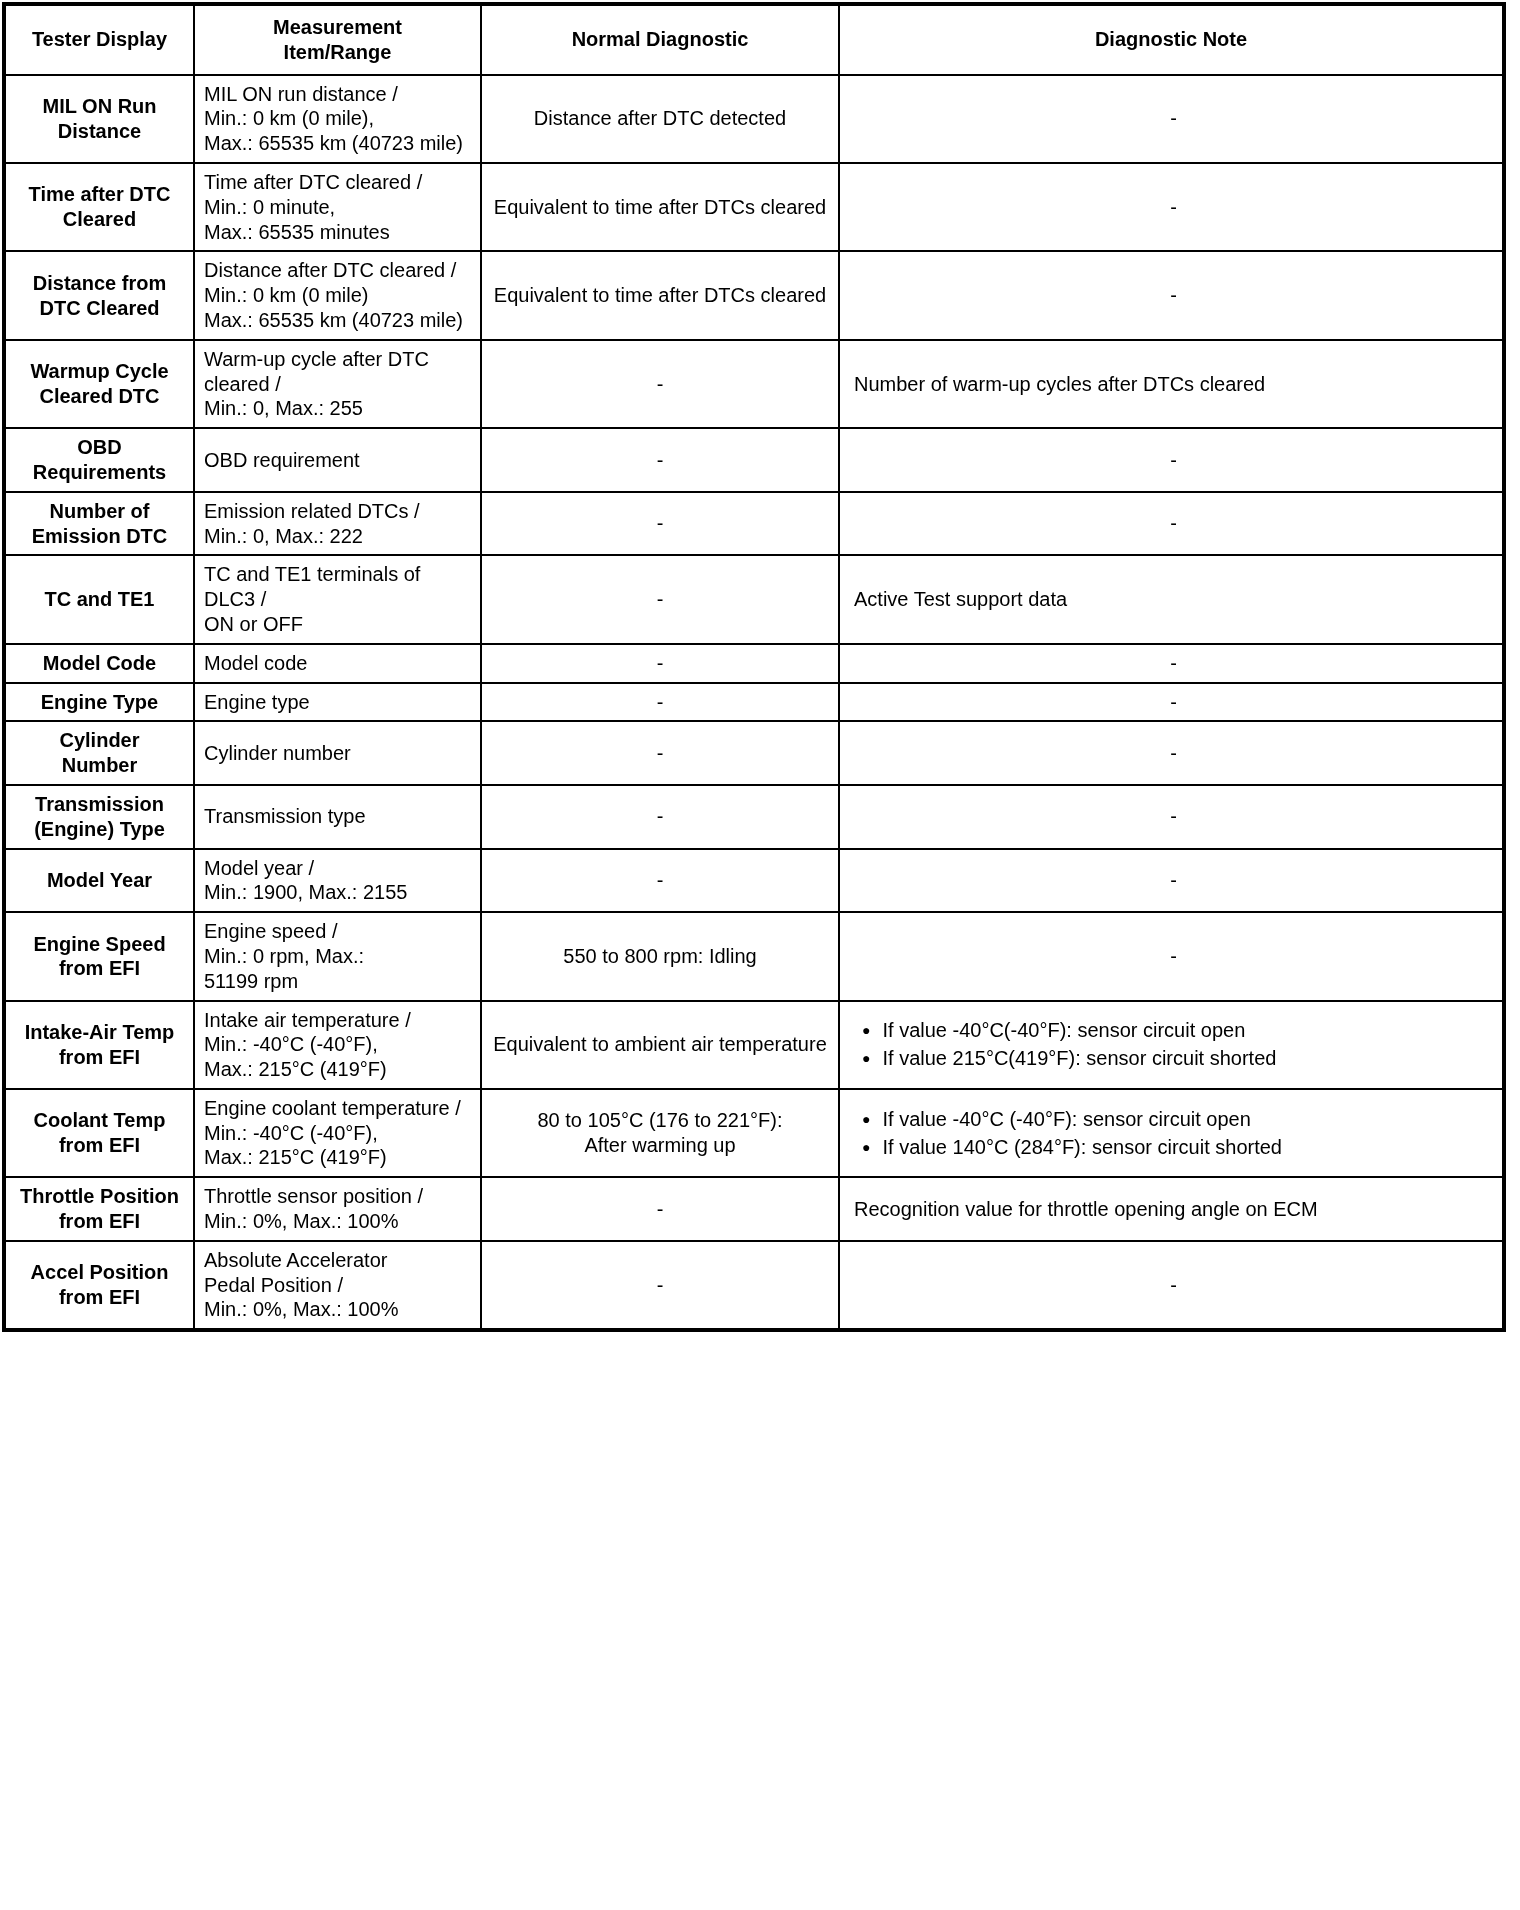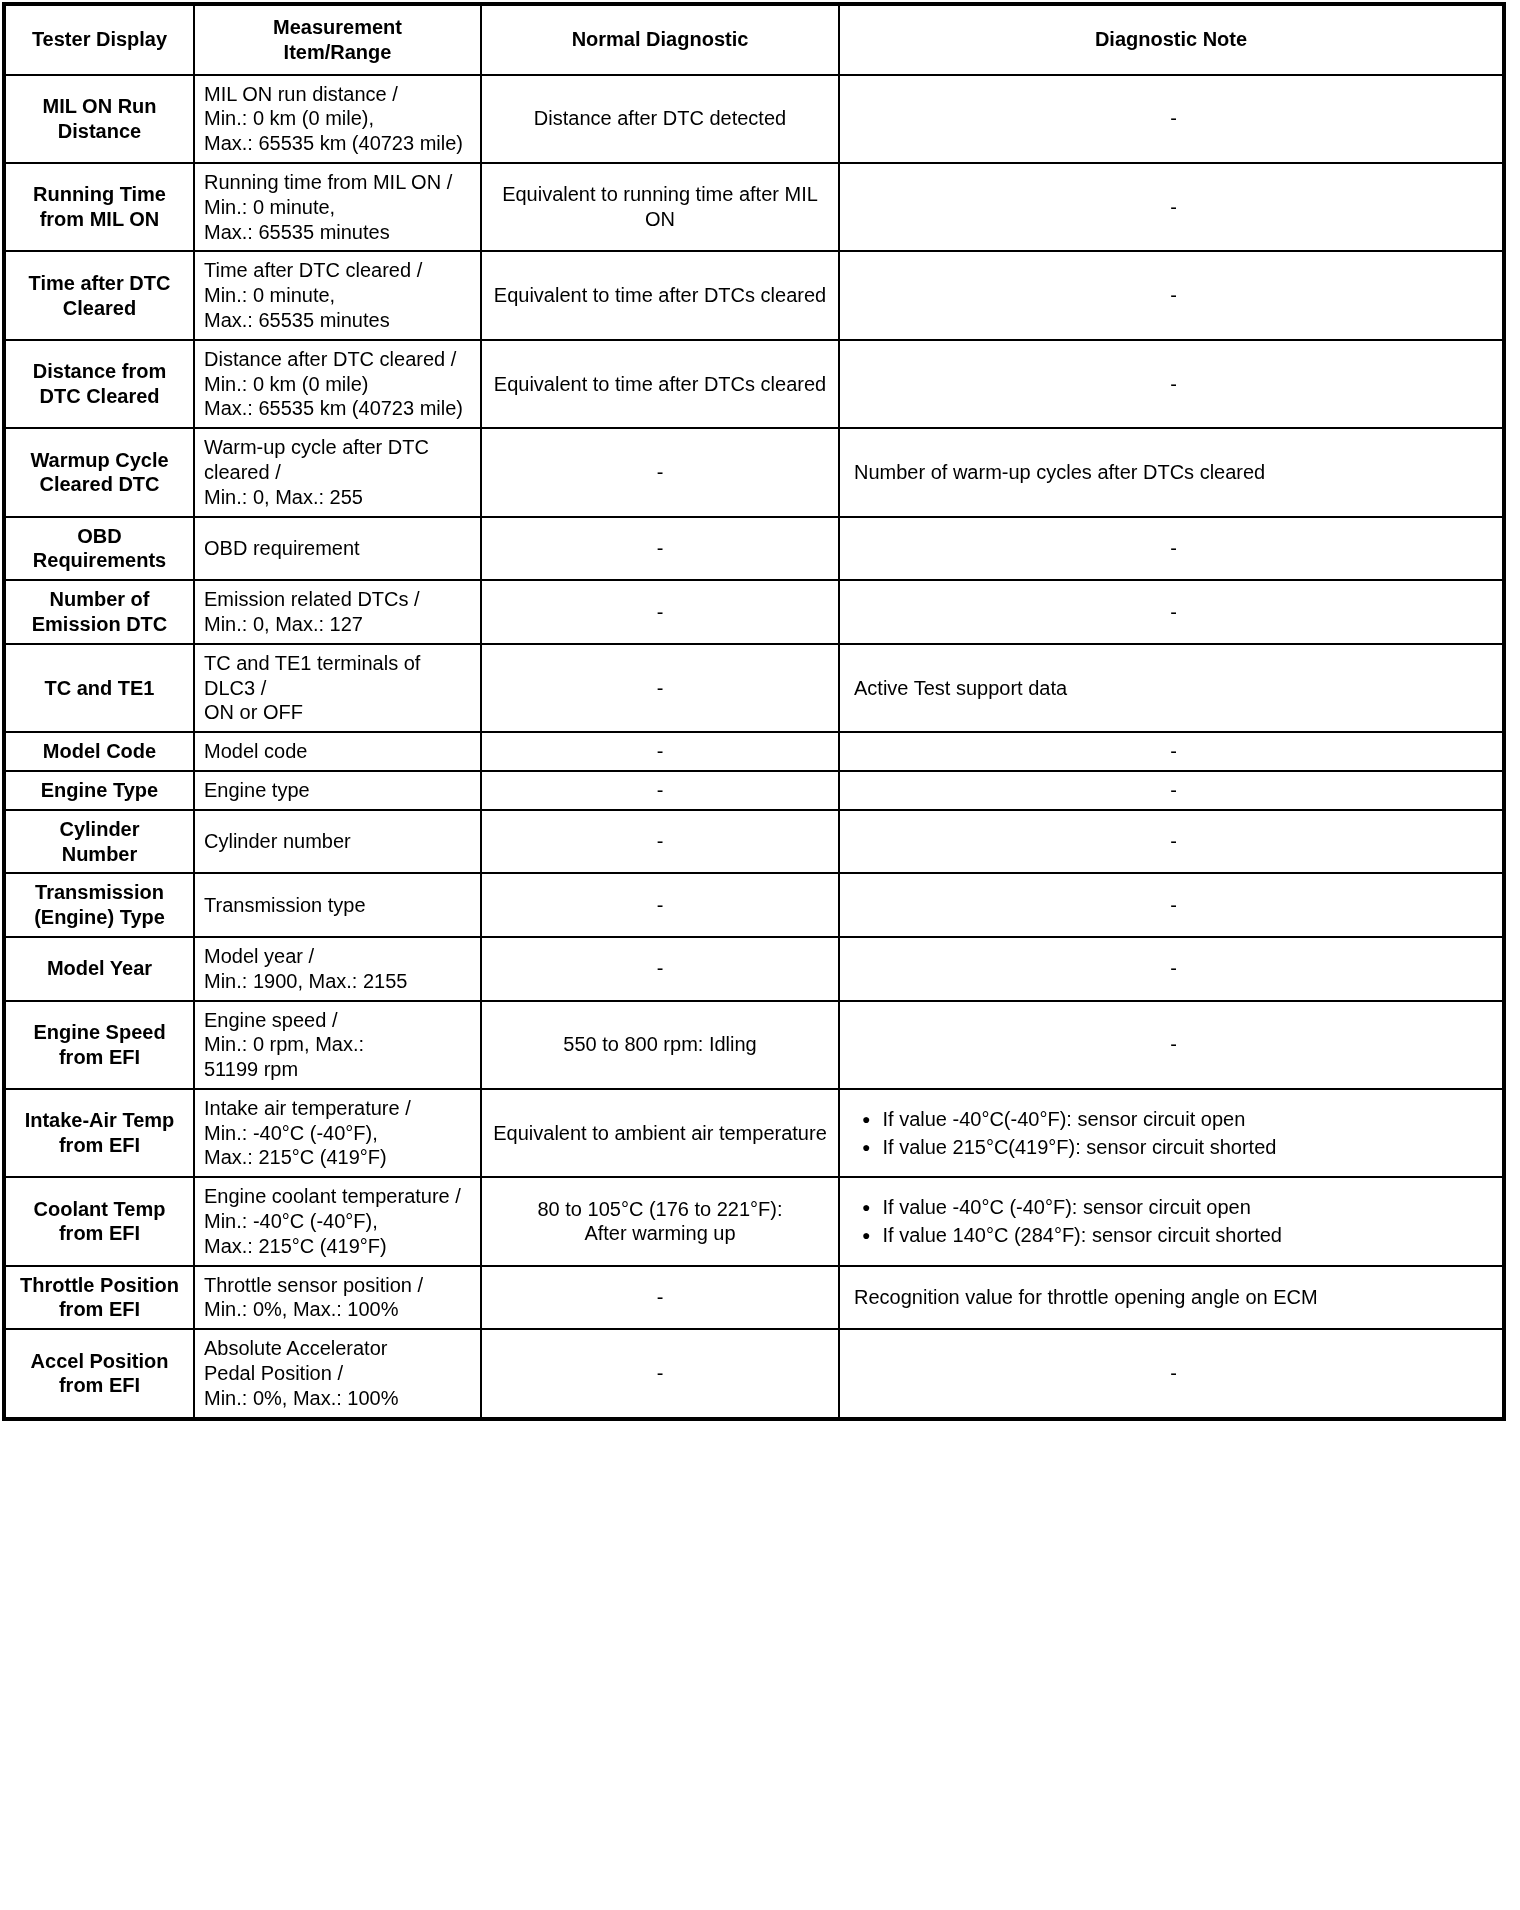"Running Time" tr { html: <tr> <td>Running Time from MIL ON</td> <td>Running time from MIL ON / Min.: 0 minute, Max.: 65535 minutes</td> <td>Equivalent to running time after MIL ON</td> <td>-</td> </tr> -> none }
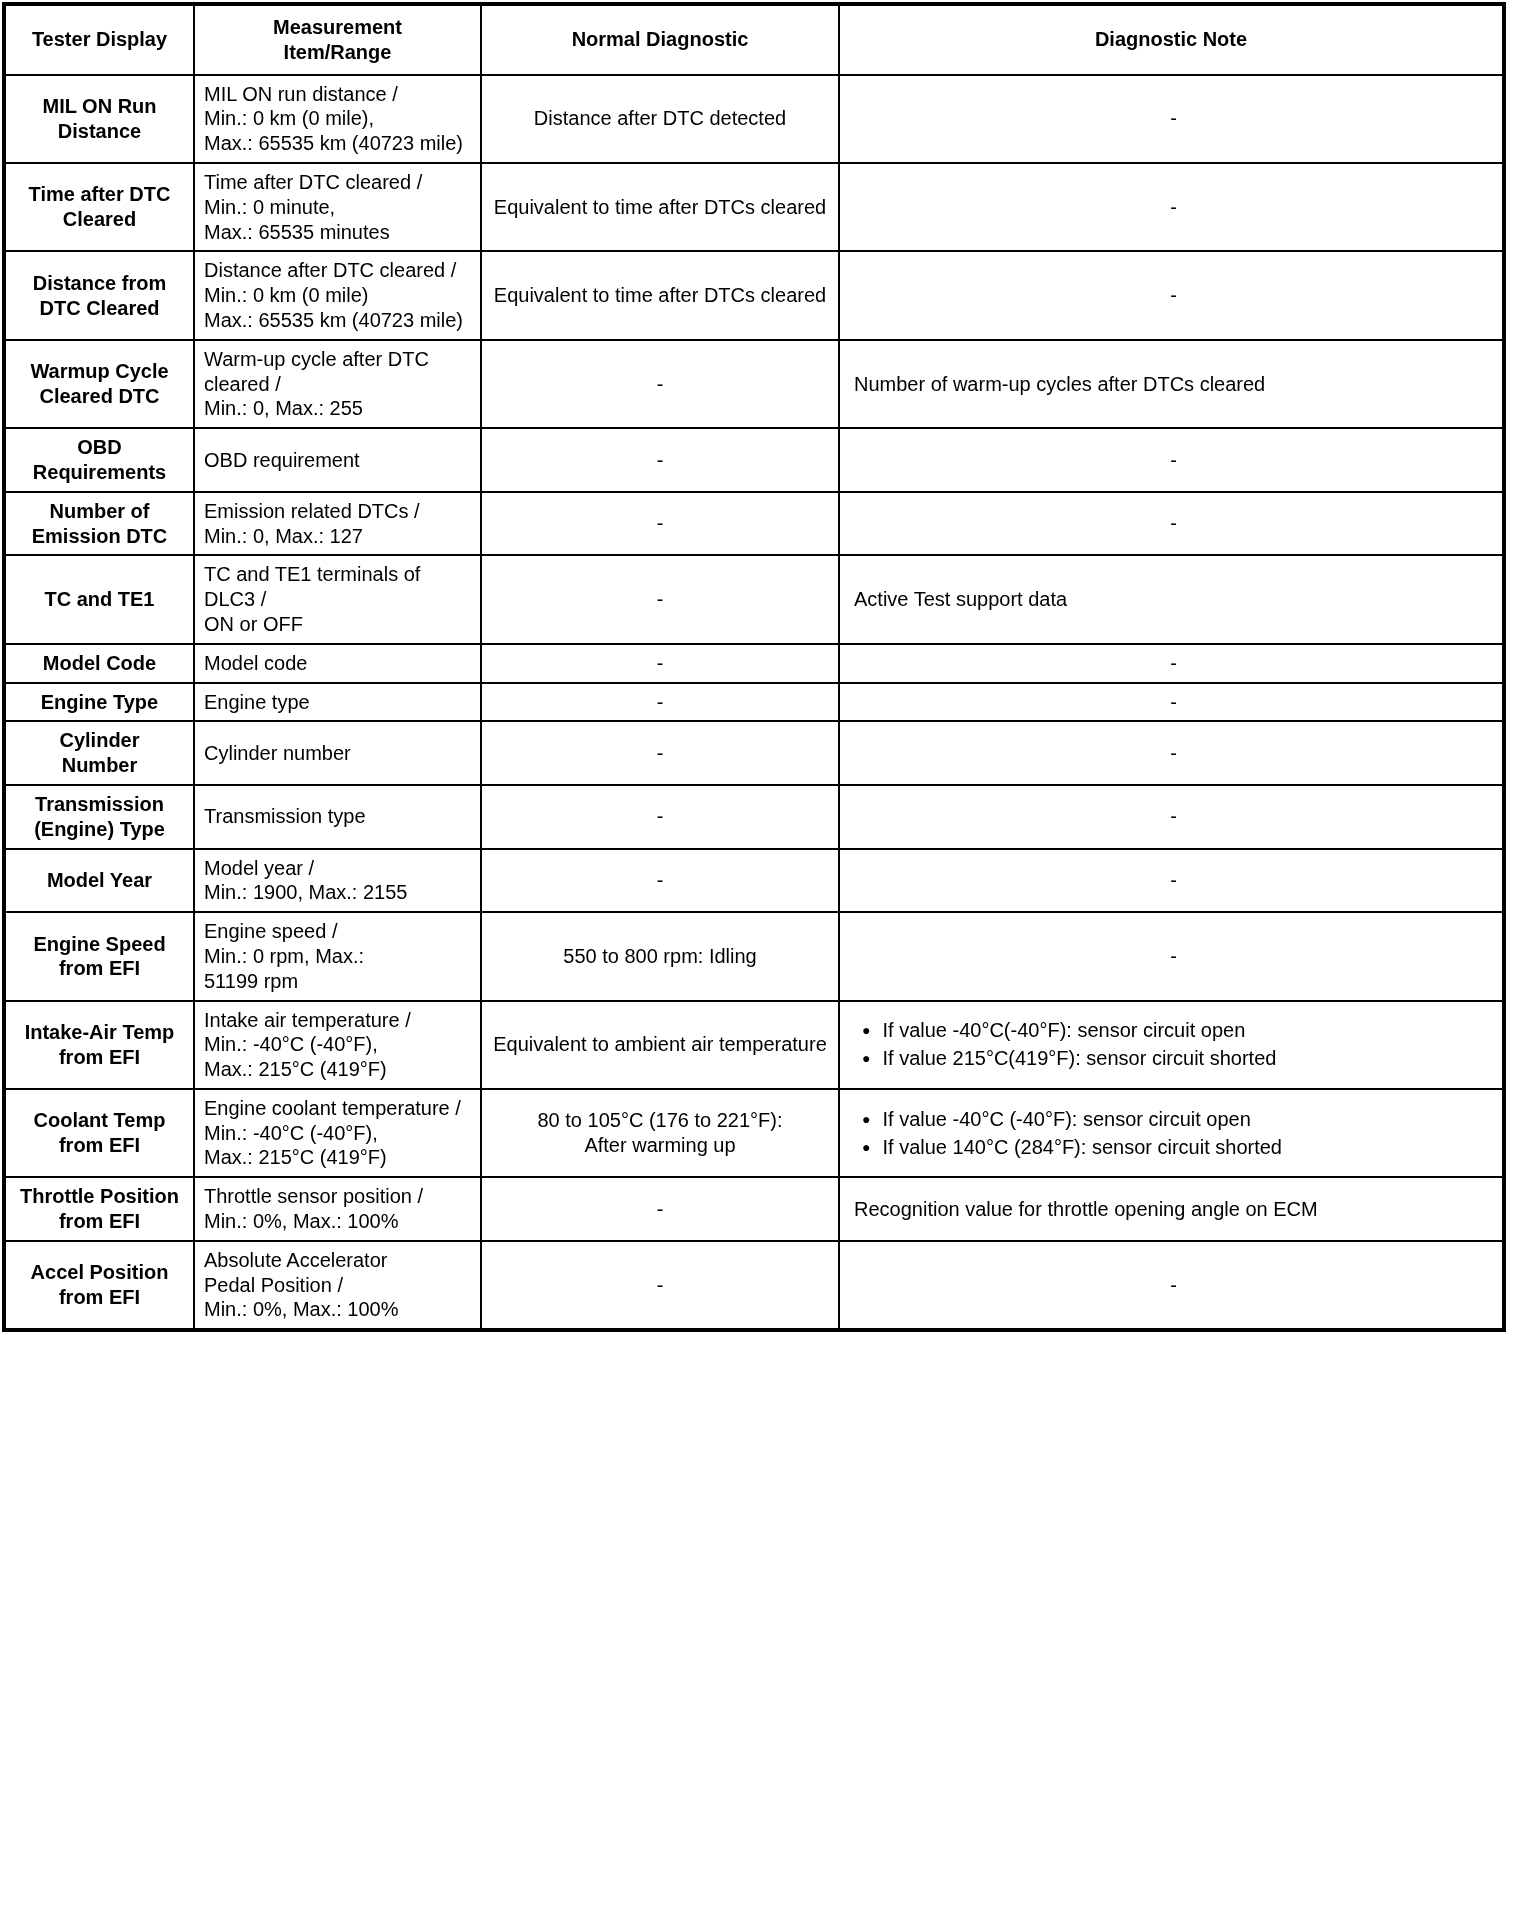"Emission related DTCs /" td.col-measurement { text: 127 -> 222 }
